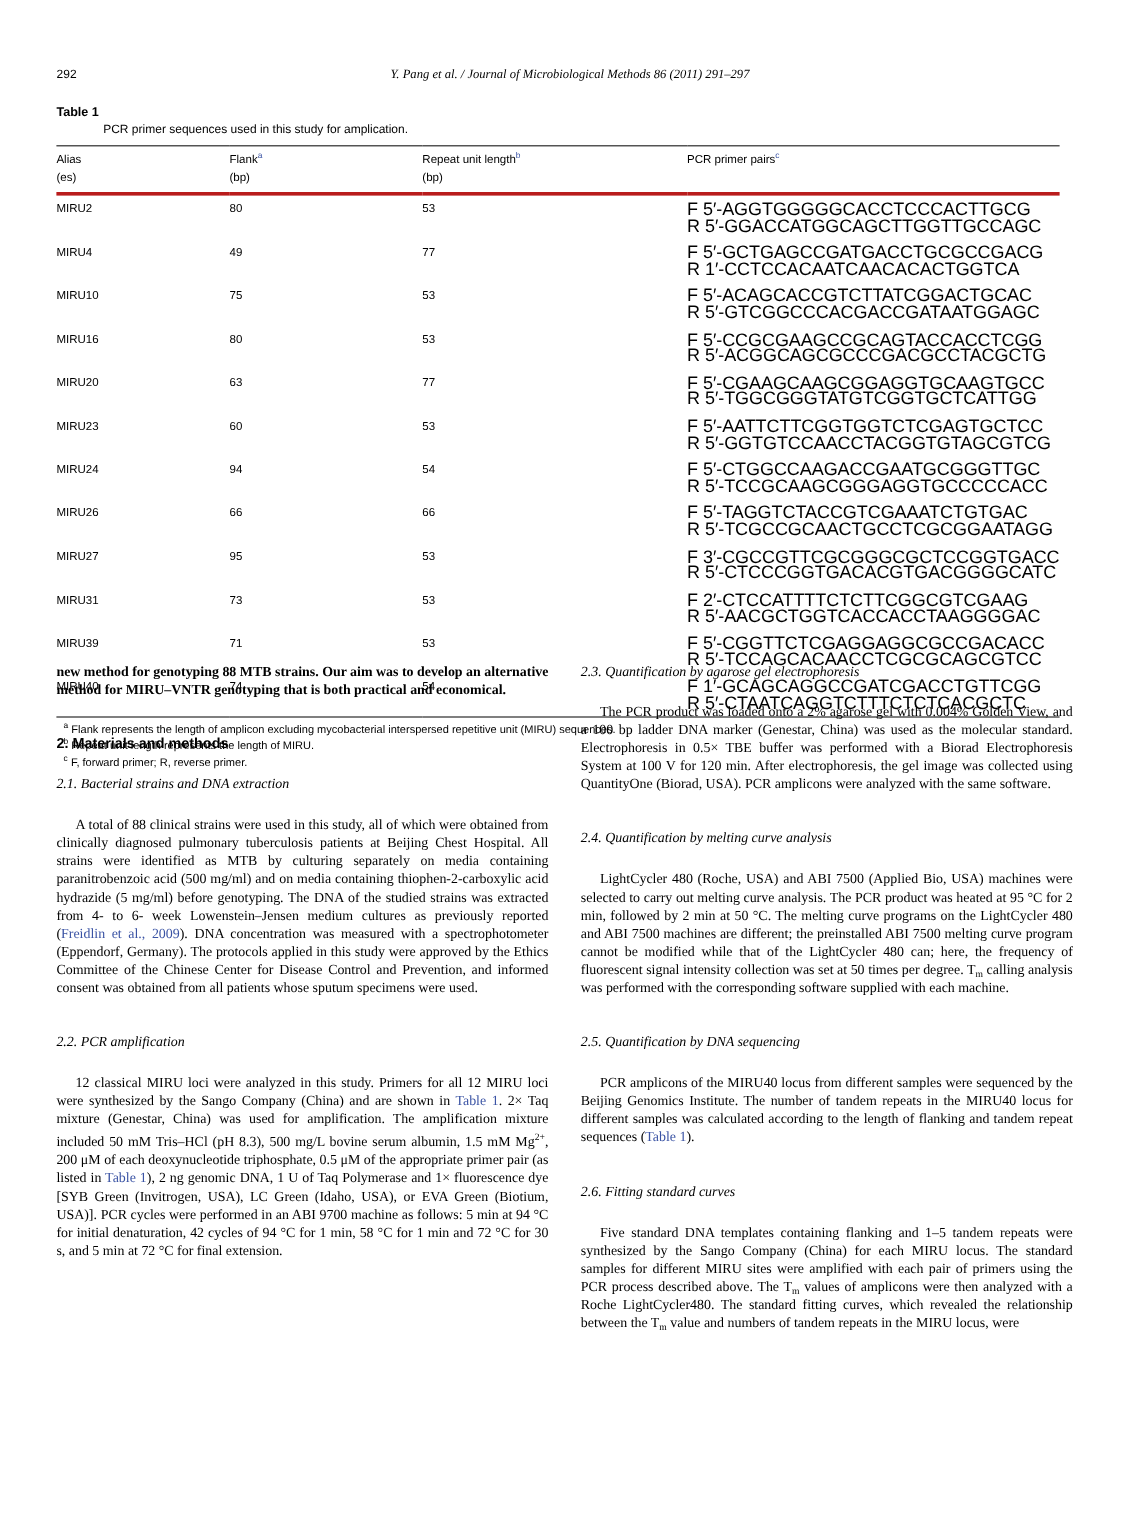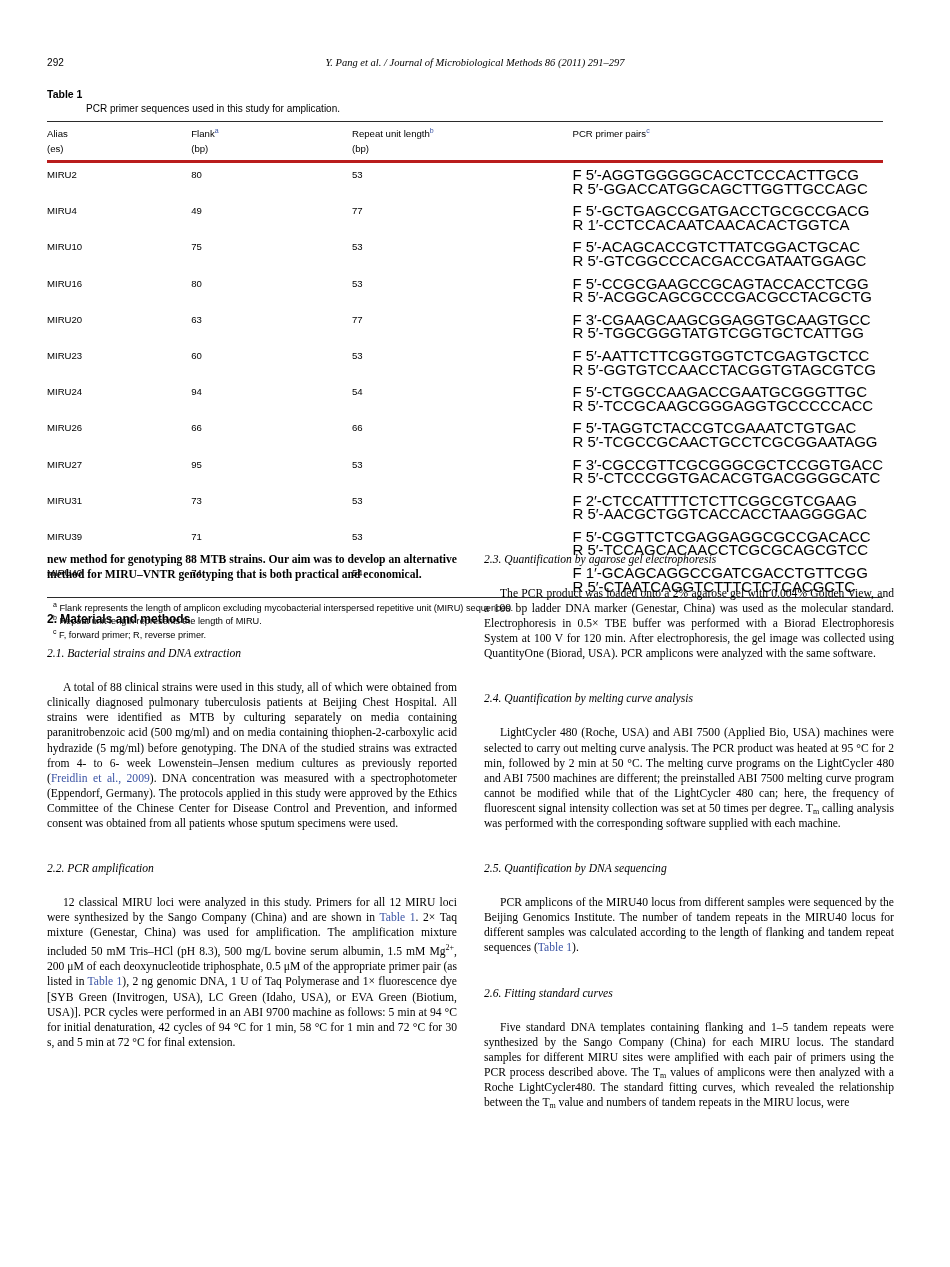"F 3′-CGAAGCAAGCGGAGGTGCAAGTGCC" div.seq { text: 3 -> 5 }
